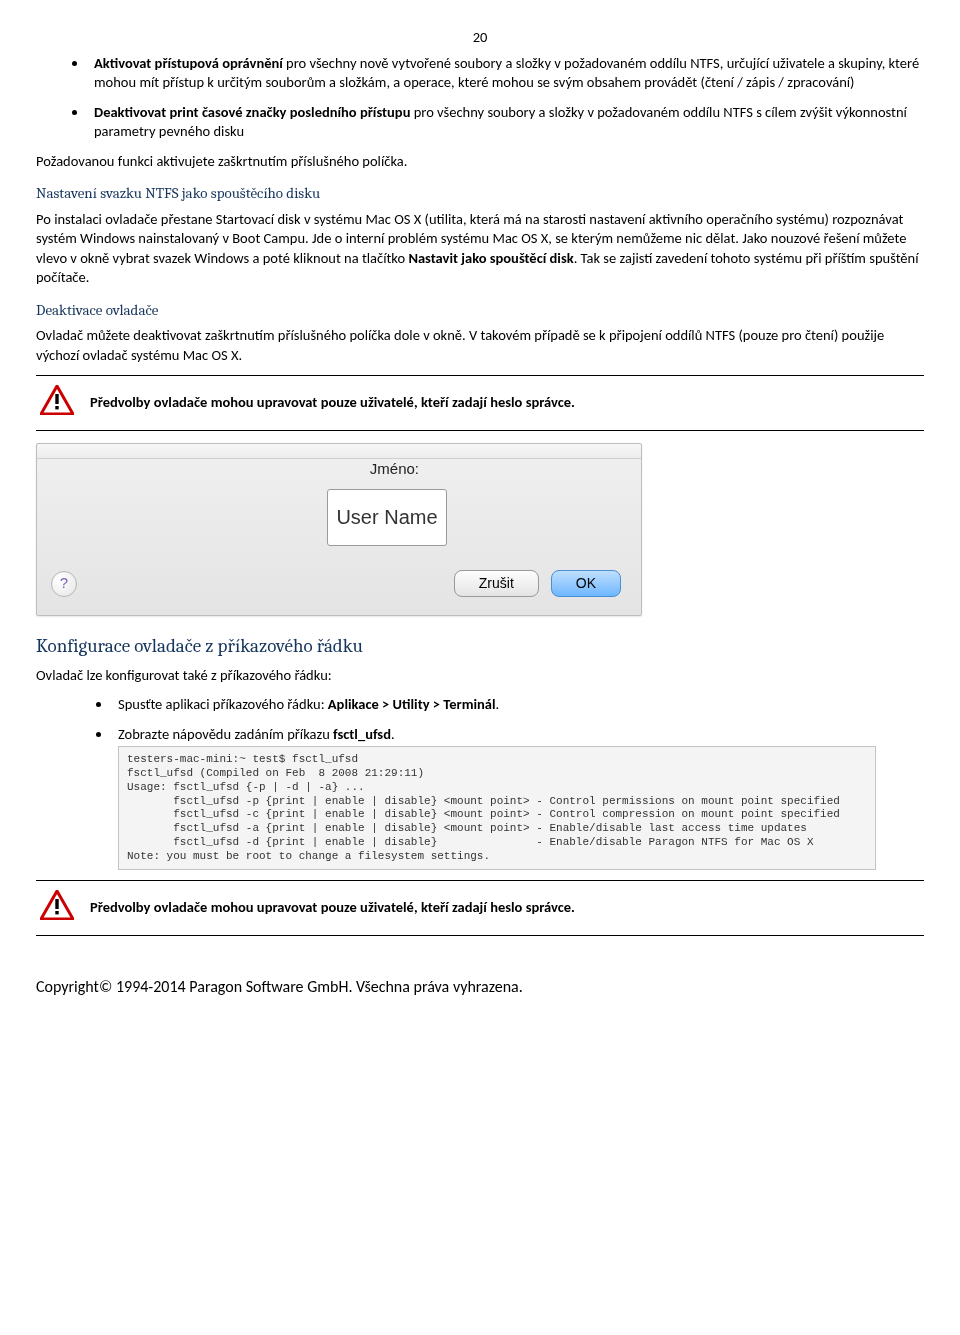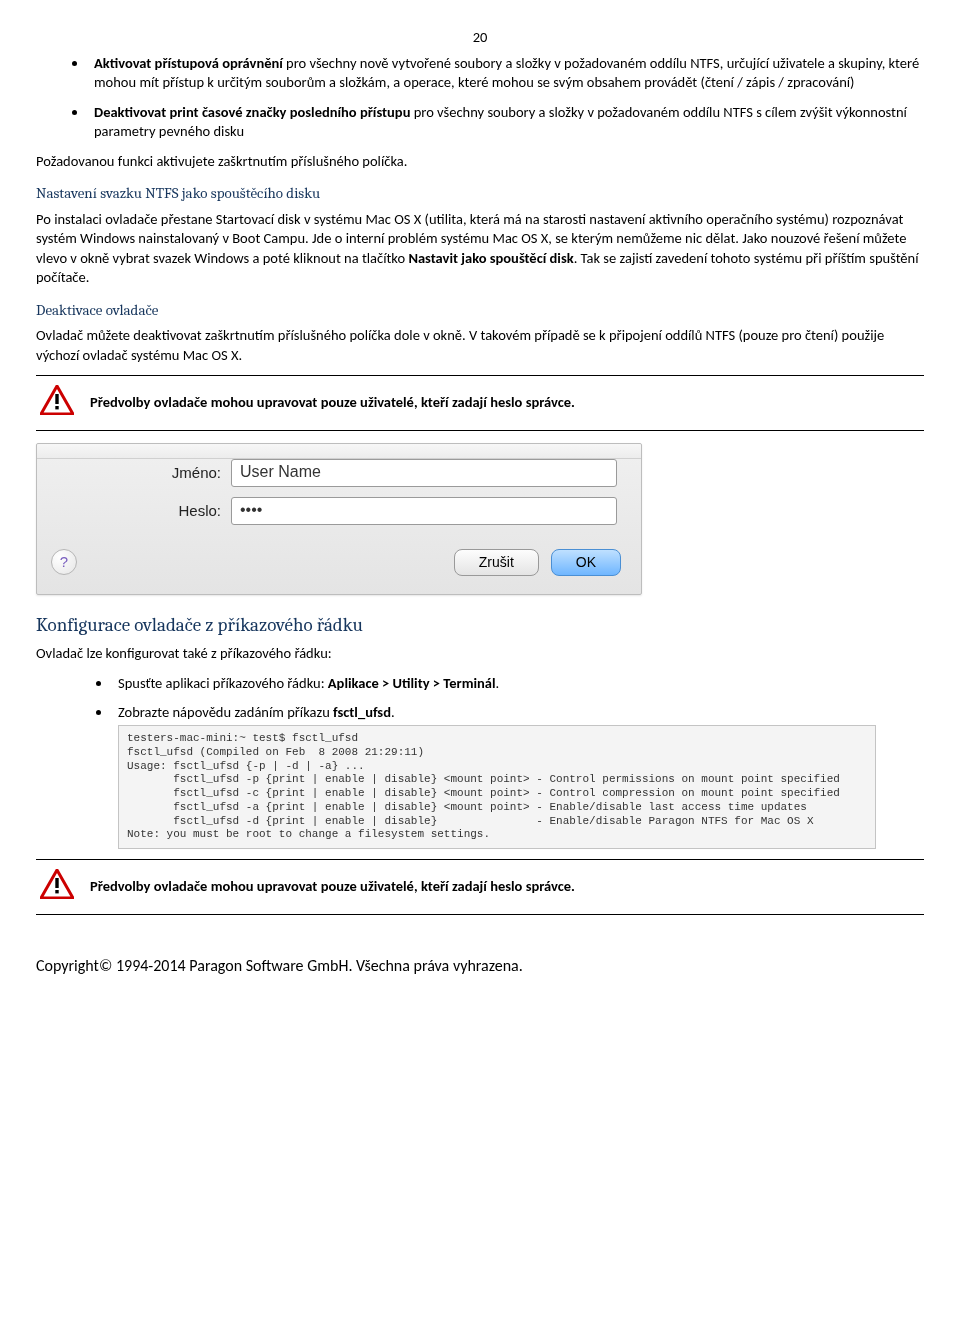"Jméno:" .form-row { flex-direction: none -> column }
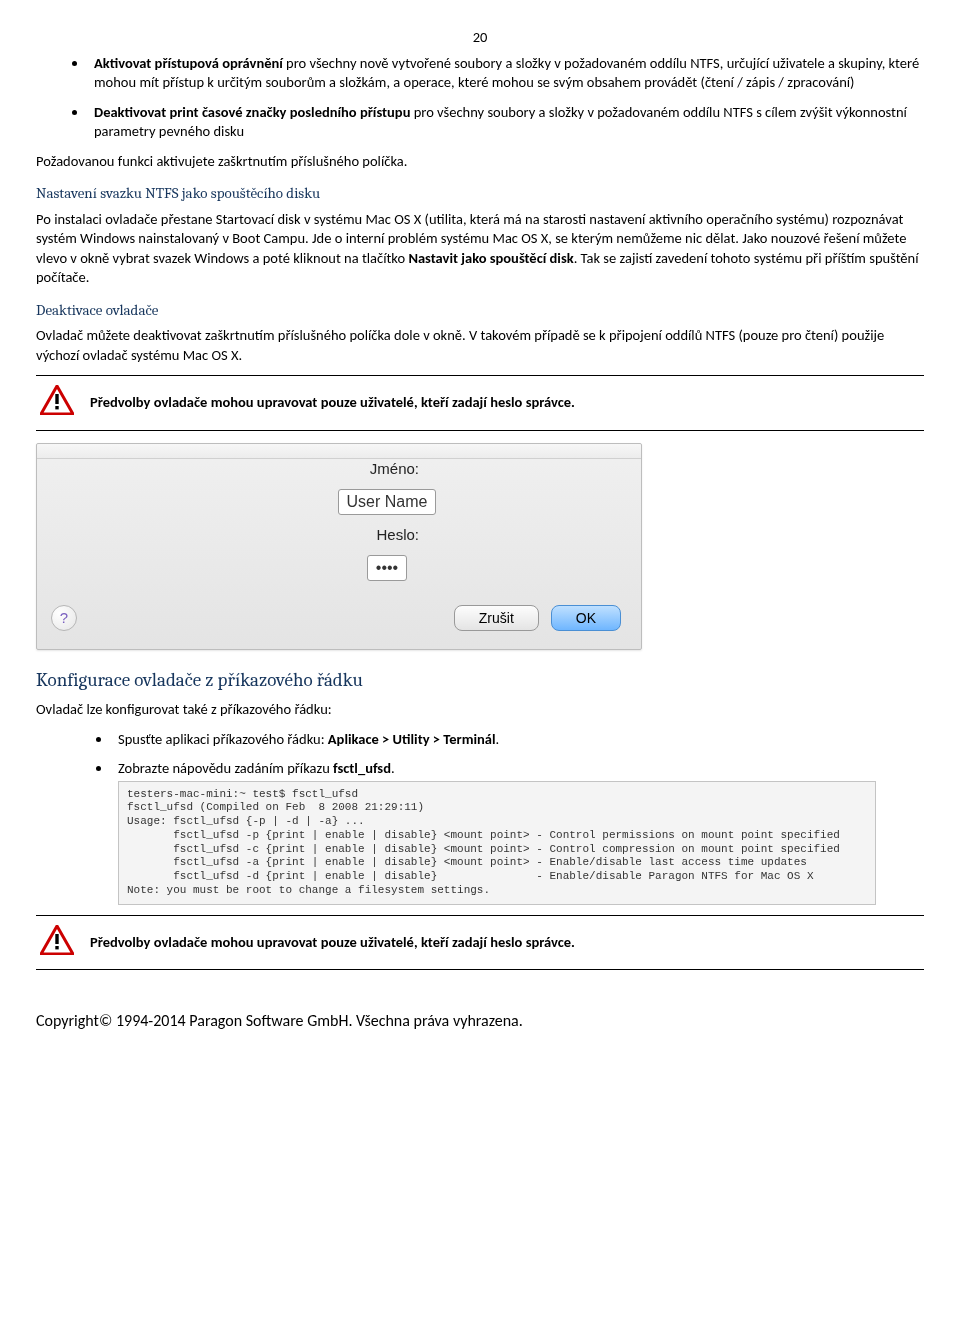"User Name" .form-row .field { font-size: 16px -> 20px; padding: 1px 8px -> 14px 8px }
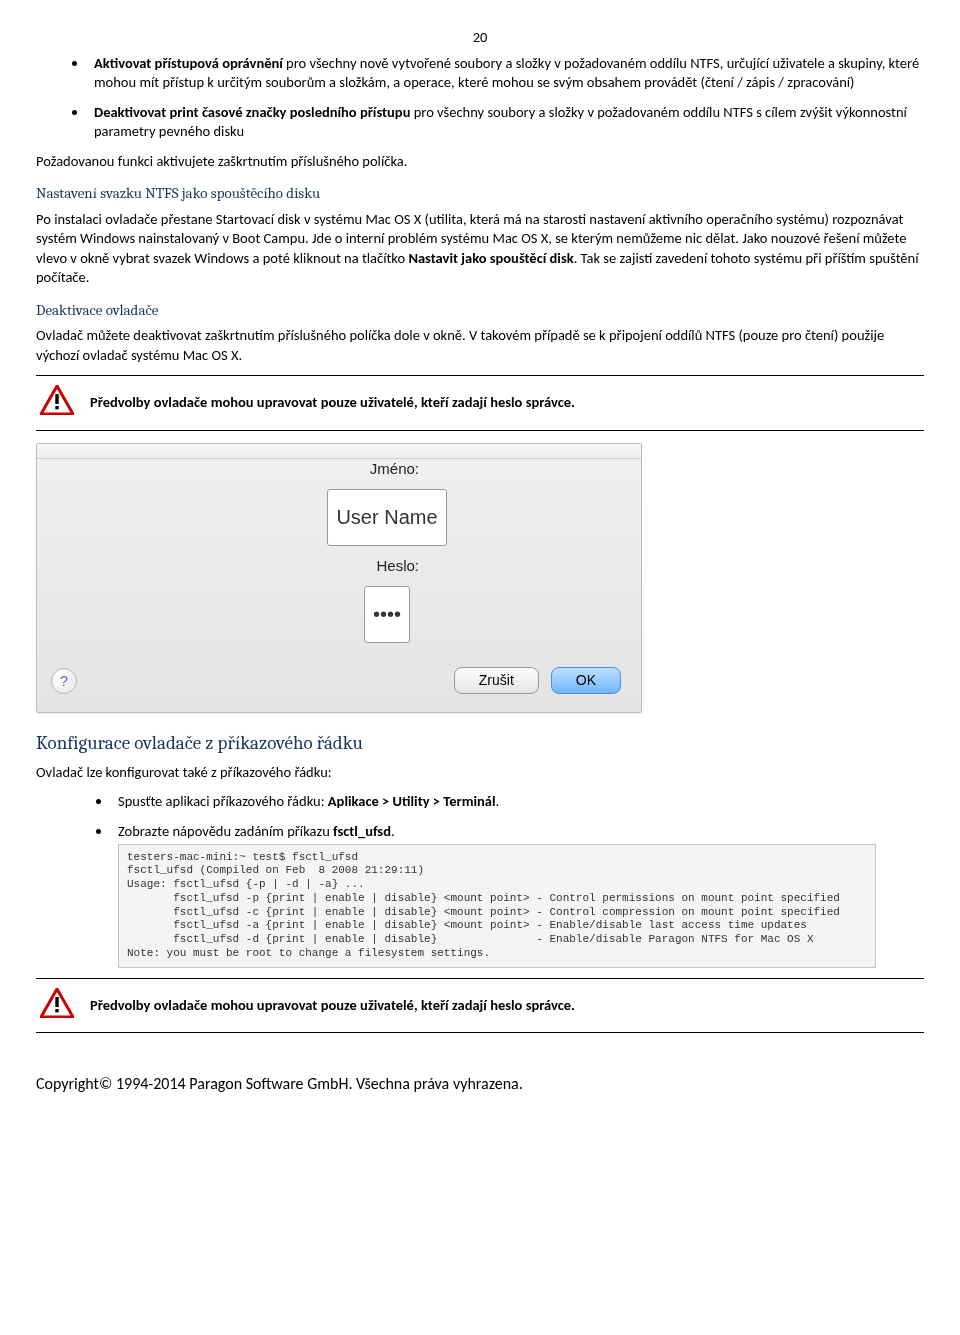"Heslo:" div.form-row { html: <div> <label>Heslo:</label> <div> <span>••••</span> </div> </div> -> none }
